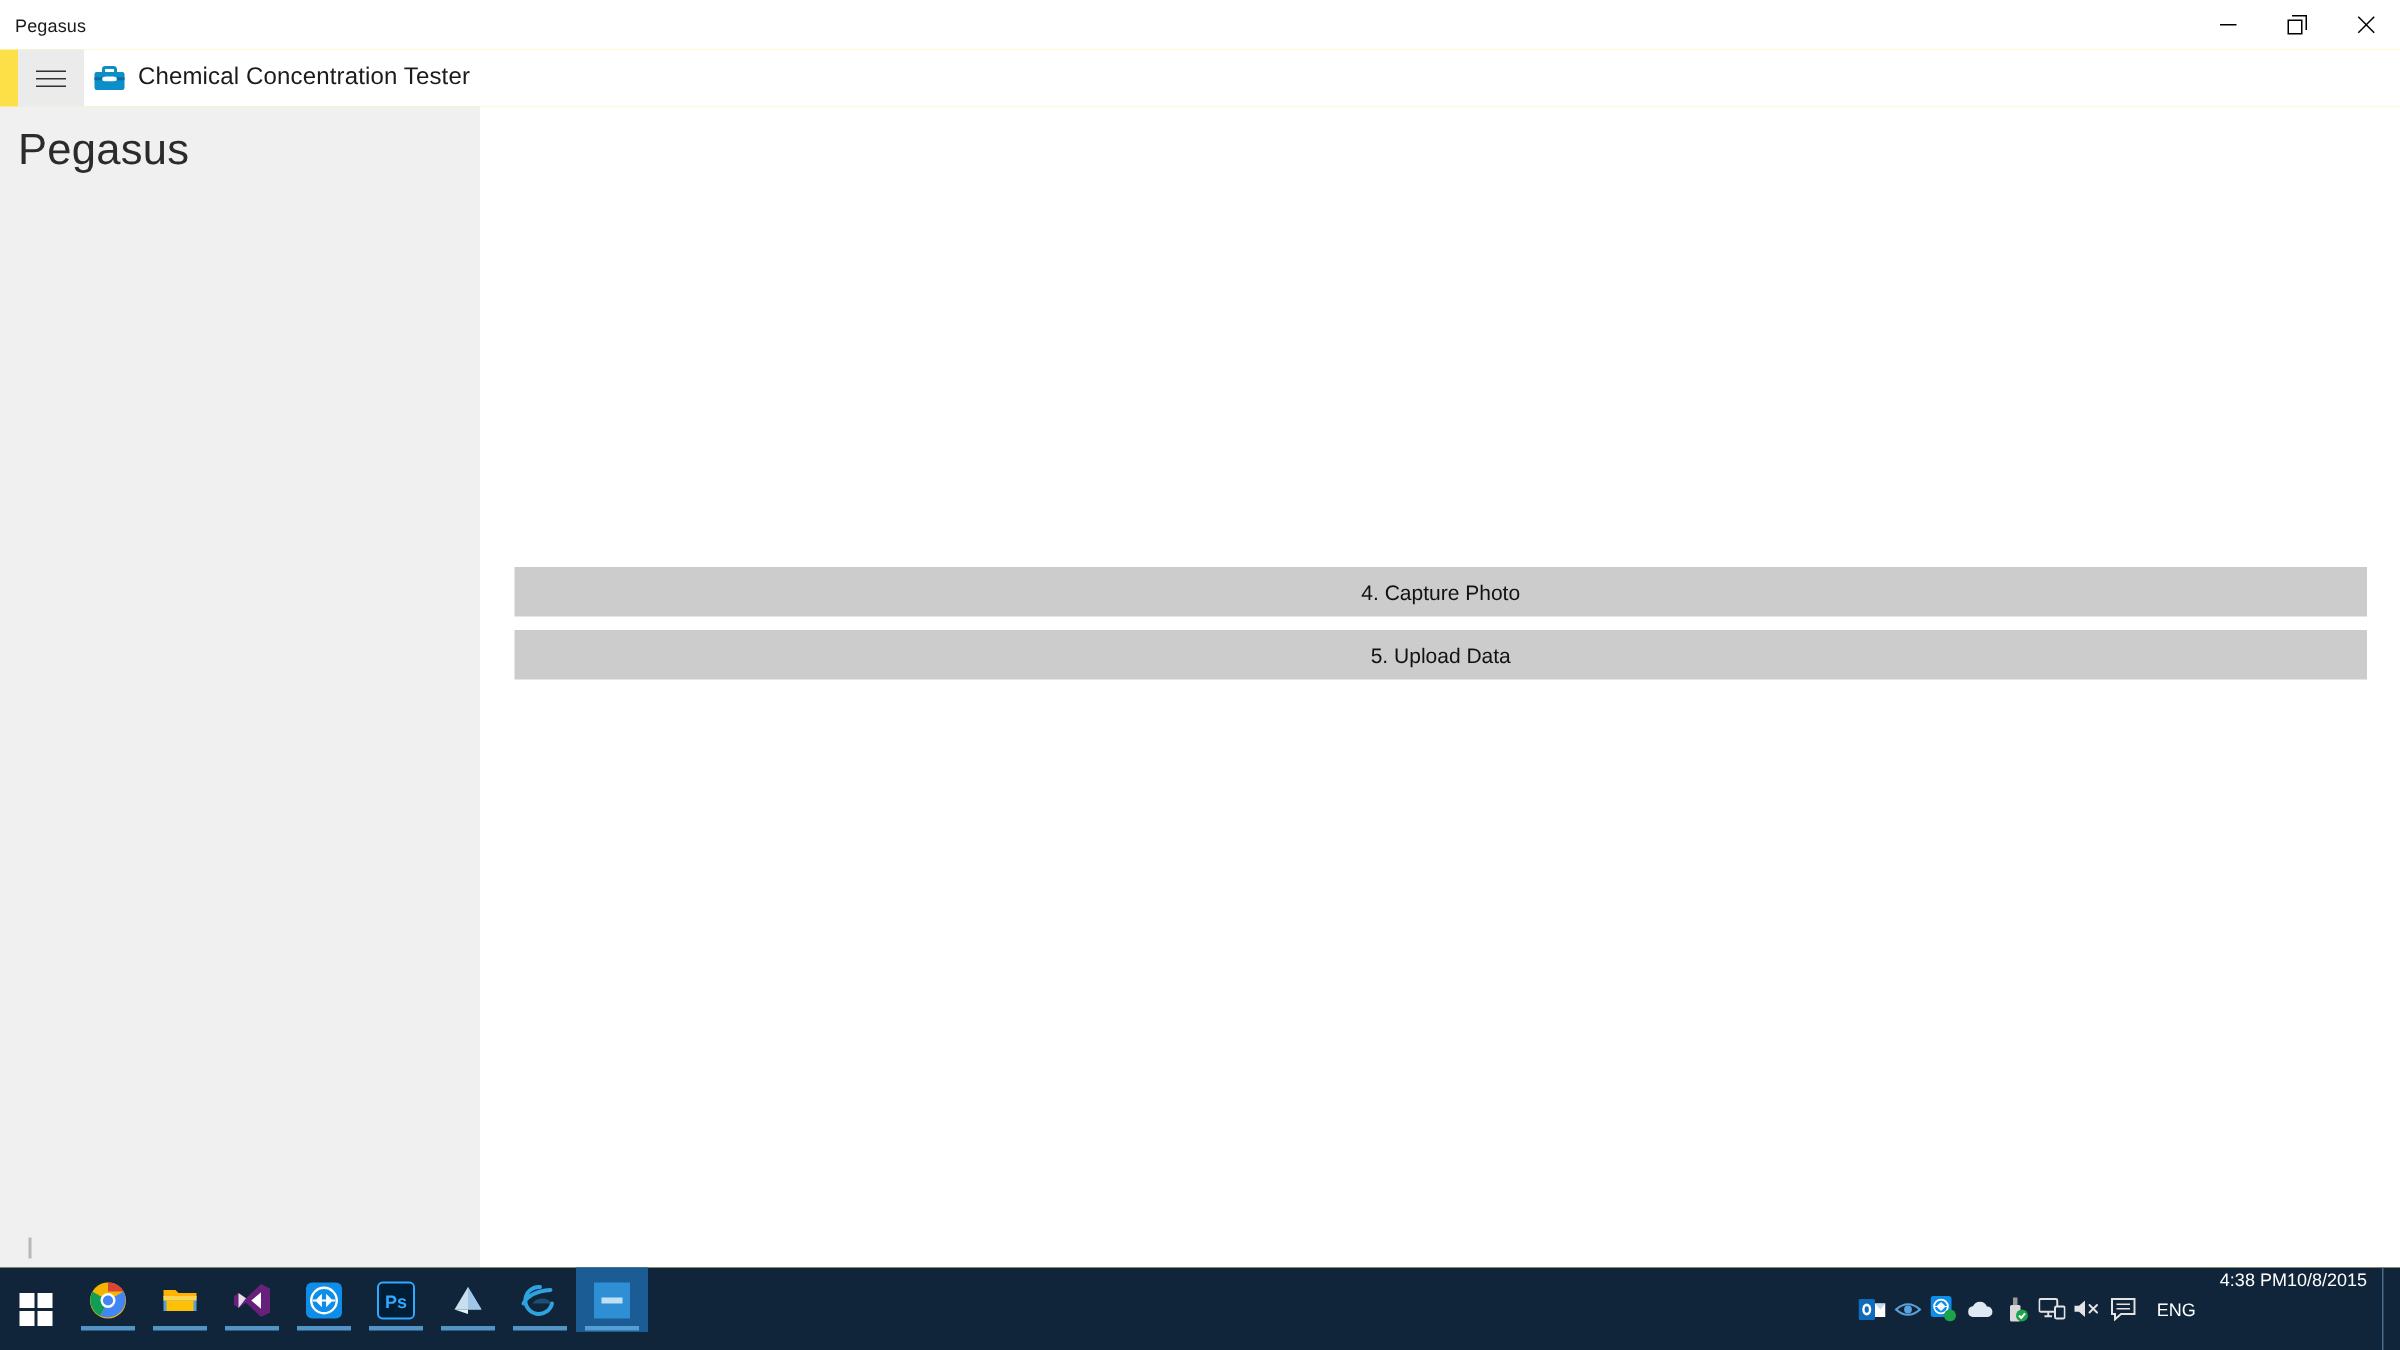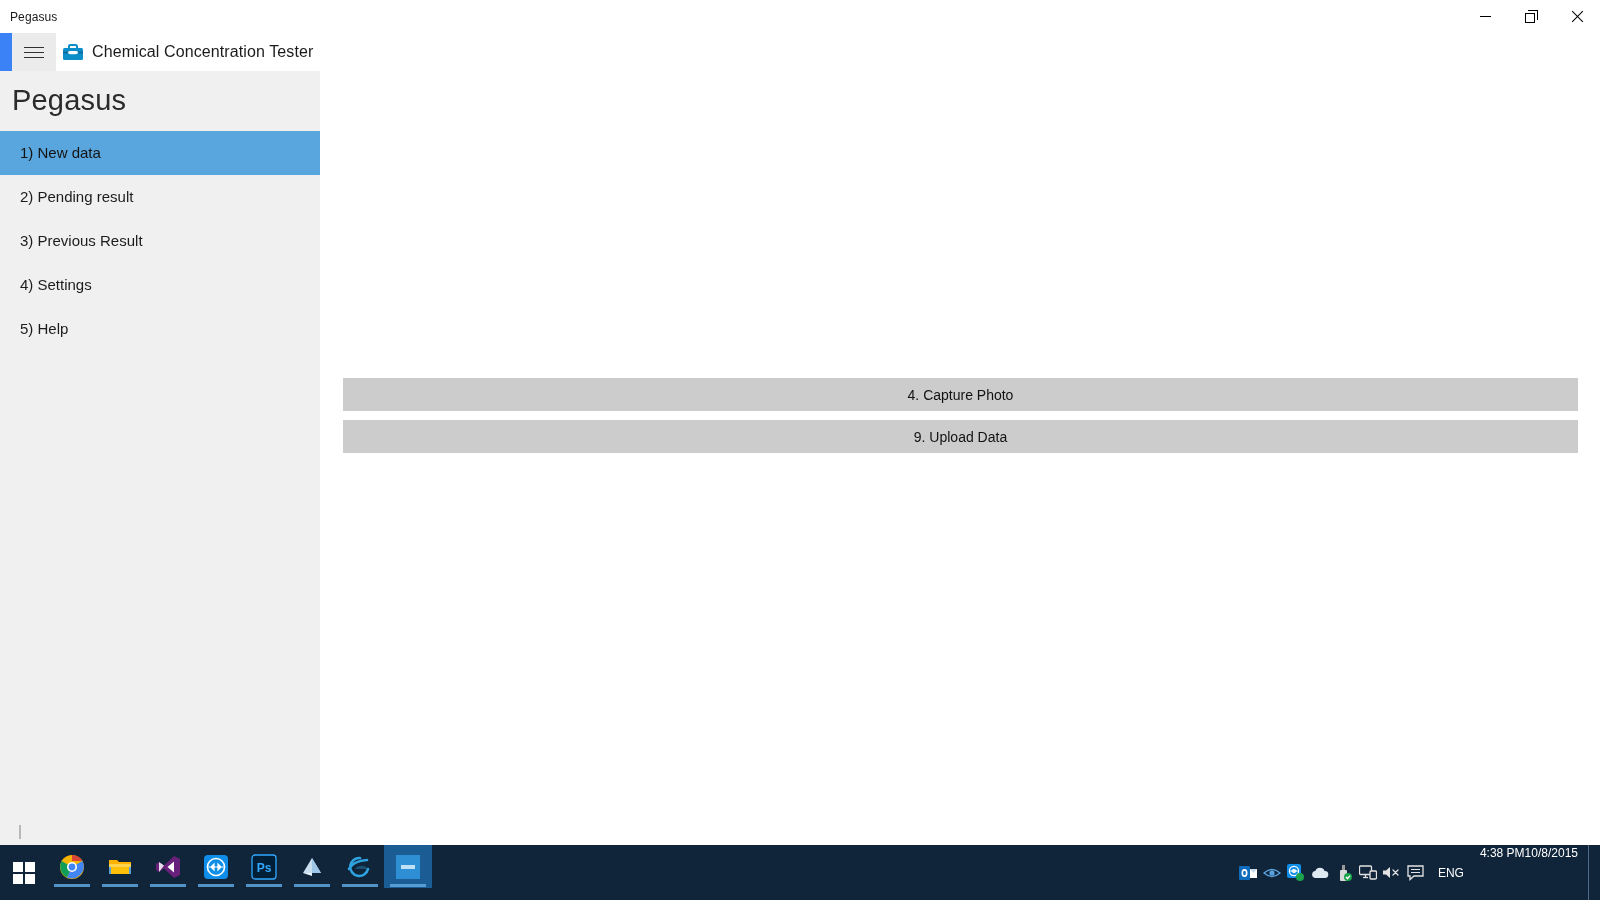"Pegasus" #app { background: #3b82f6 -> #fde047 }
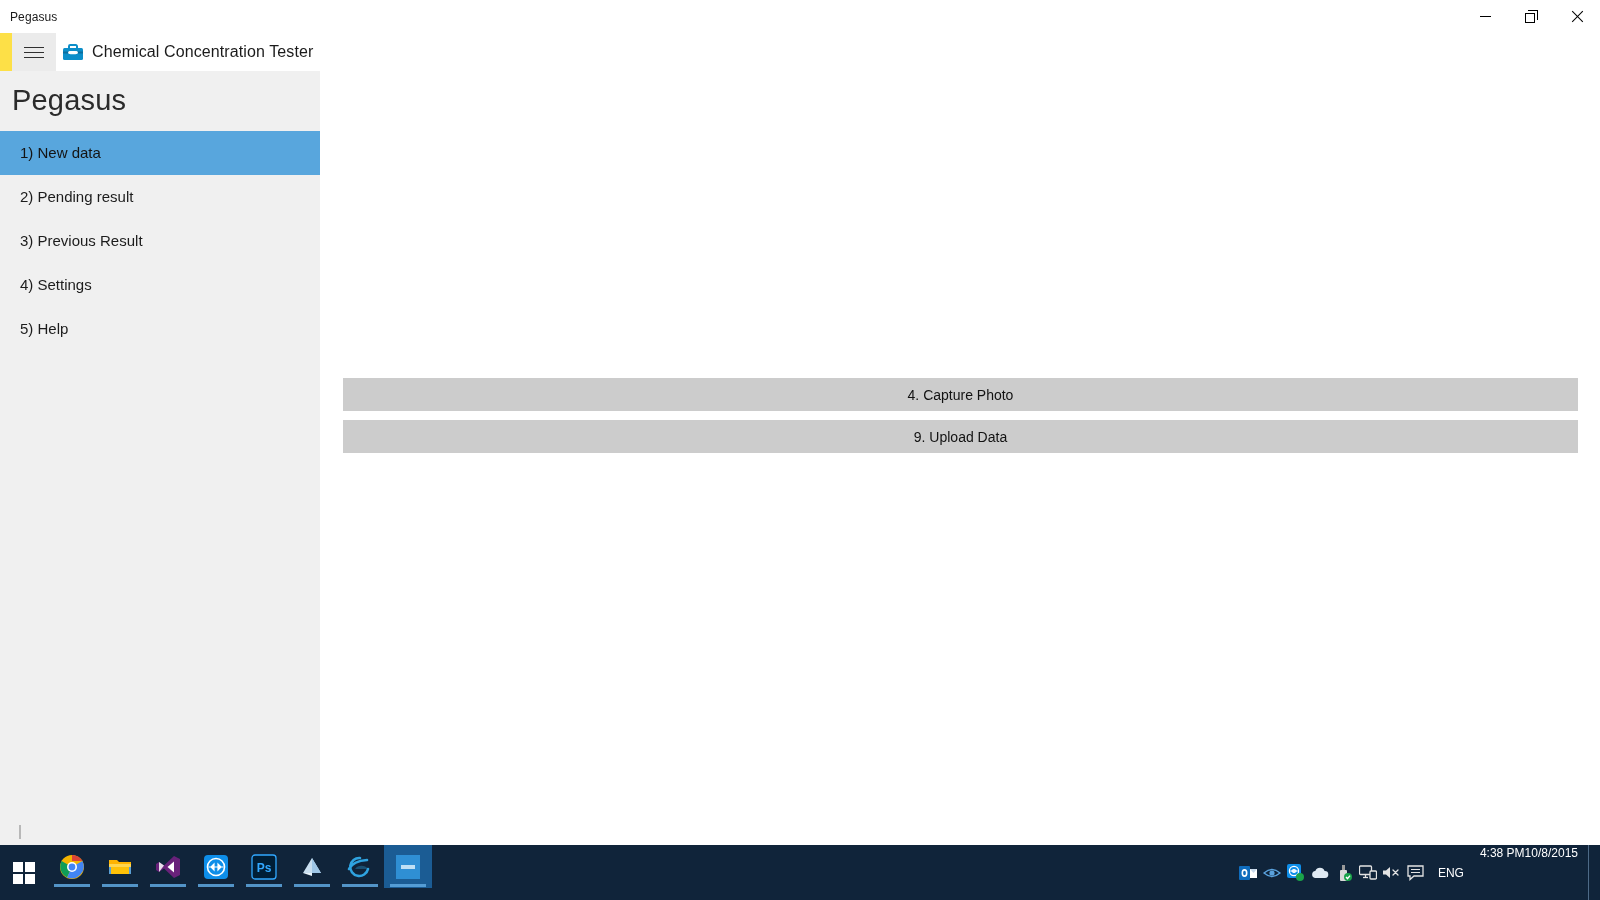"1) New data" div.nav { html: <div> <div> <span>1) New data</span> </div> <div> <span>2) Pending result</span> </div> <div> <span>3) Previous Result</span> </div> <div> <span>4) Settings</span> </div> <div> <span>5) Help</span> </div> </div> -> none }
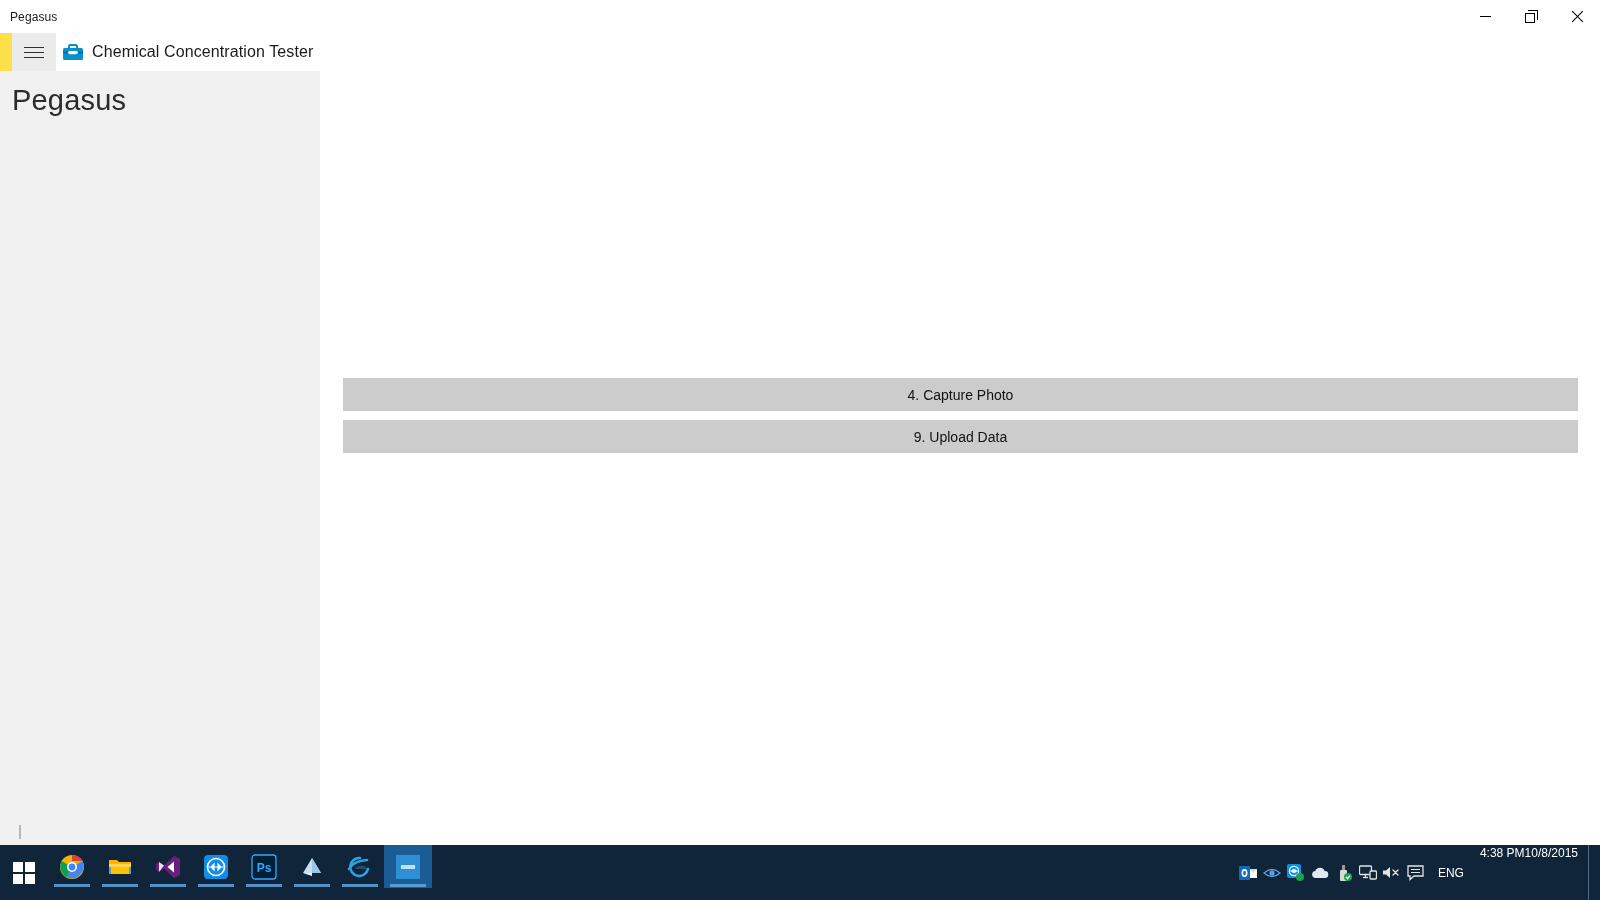"9. Upload Data" button.big-button { text: 9 -> 5 }
